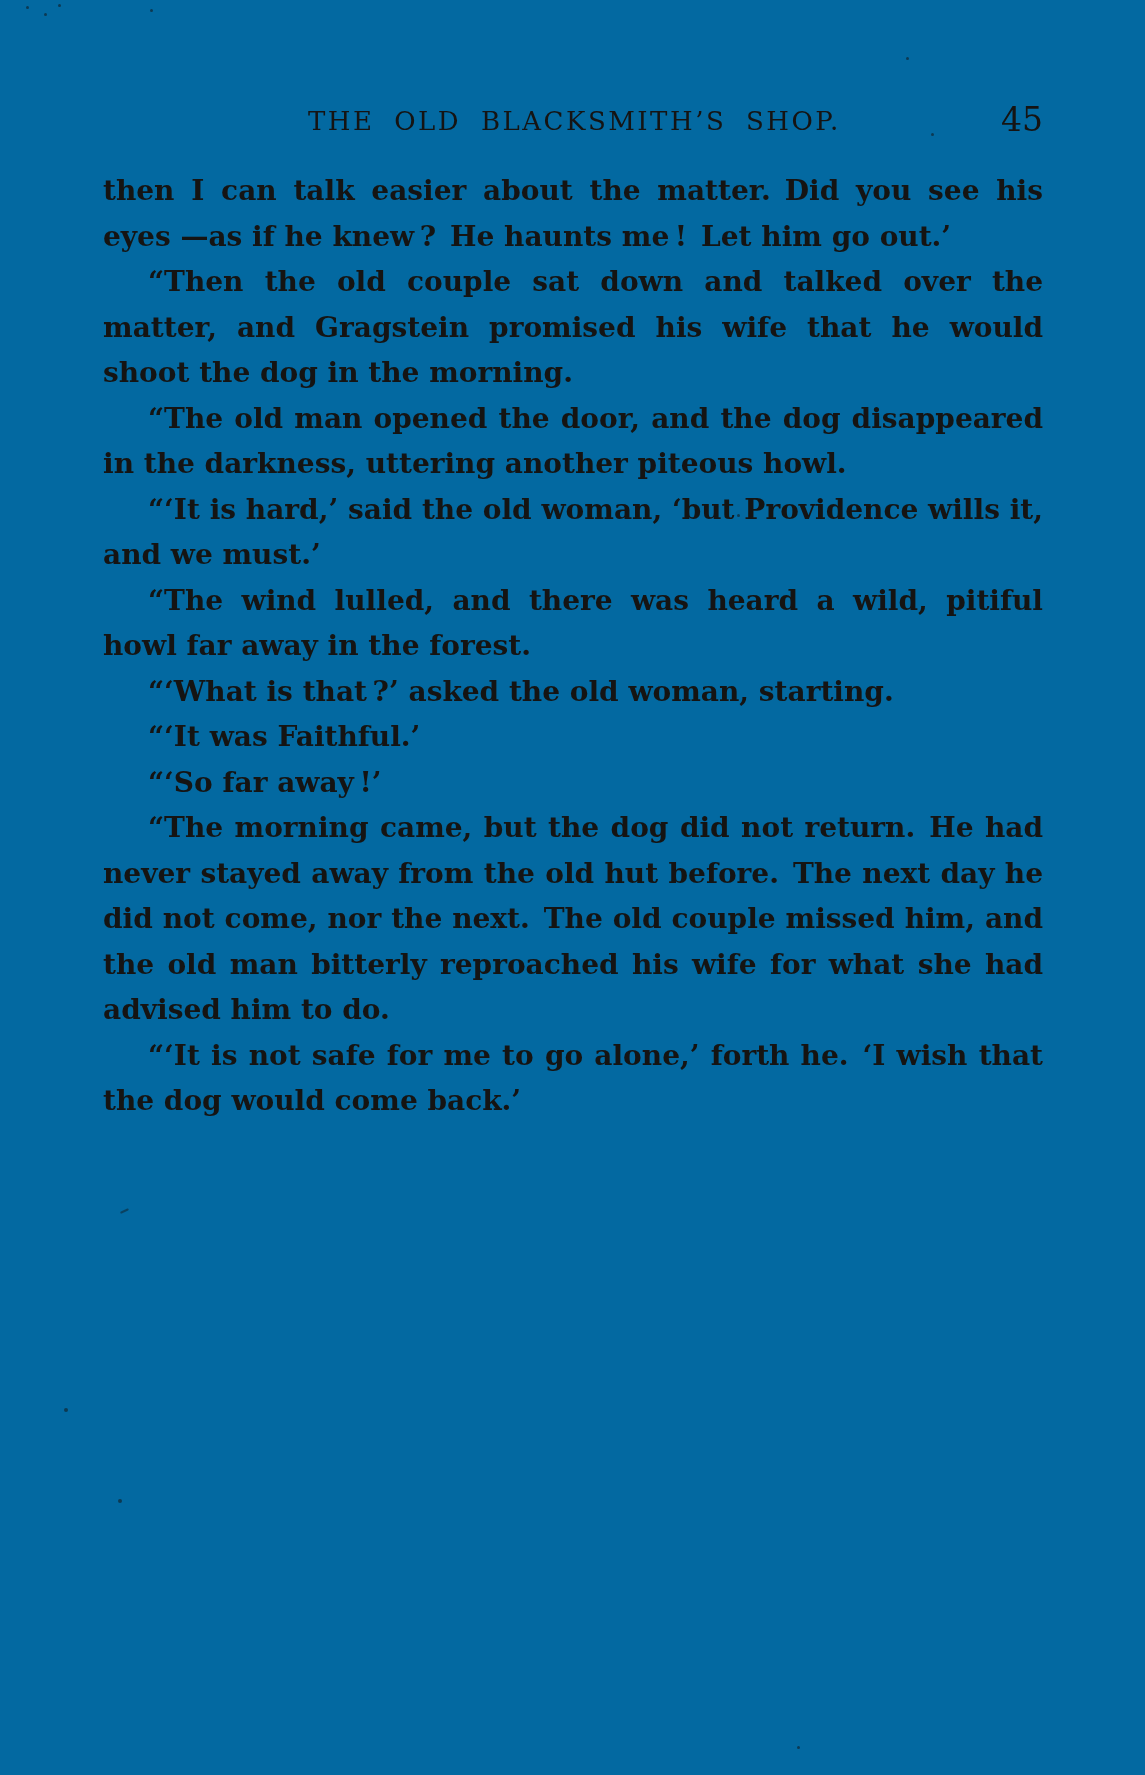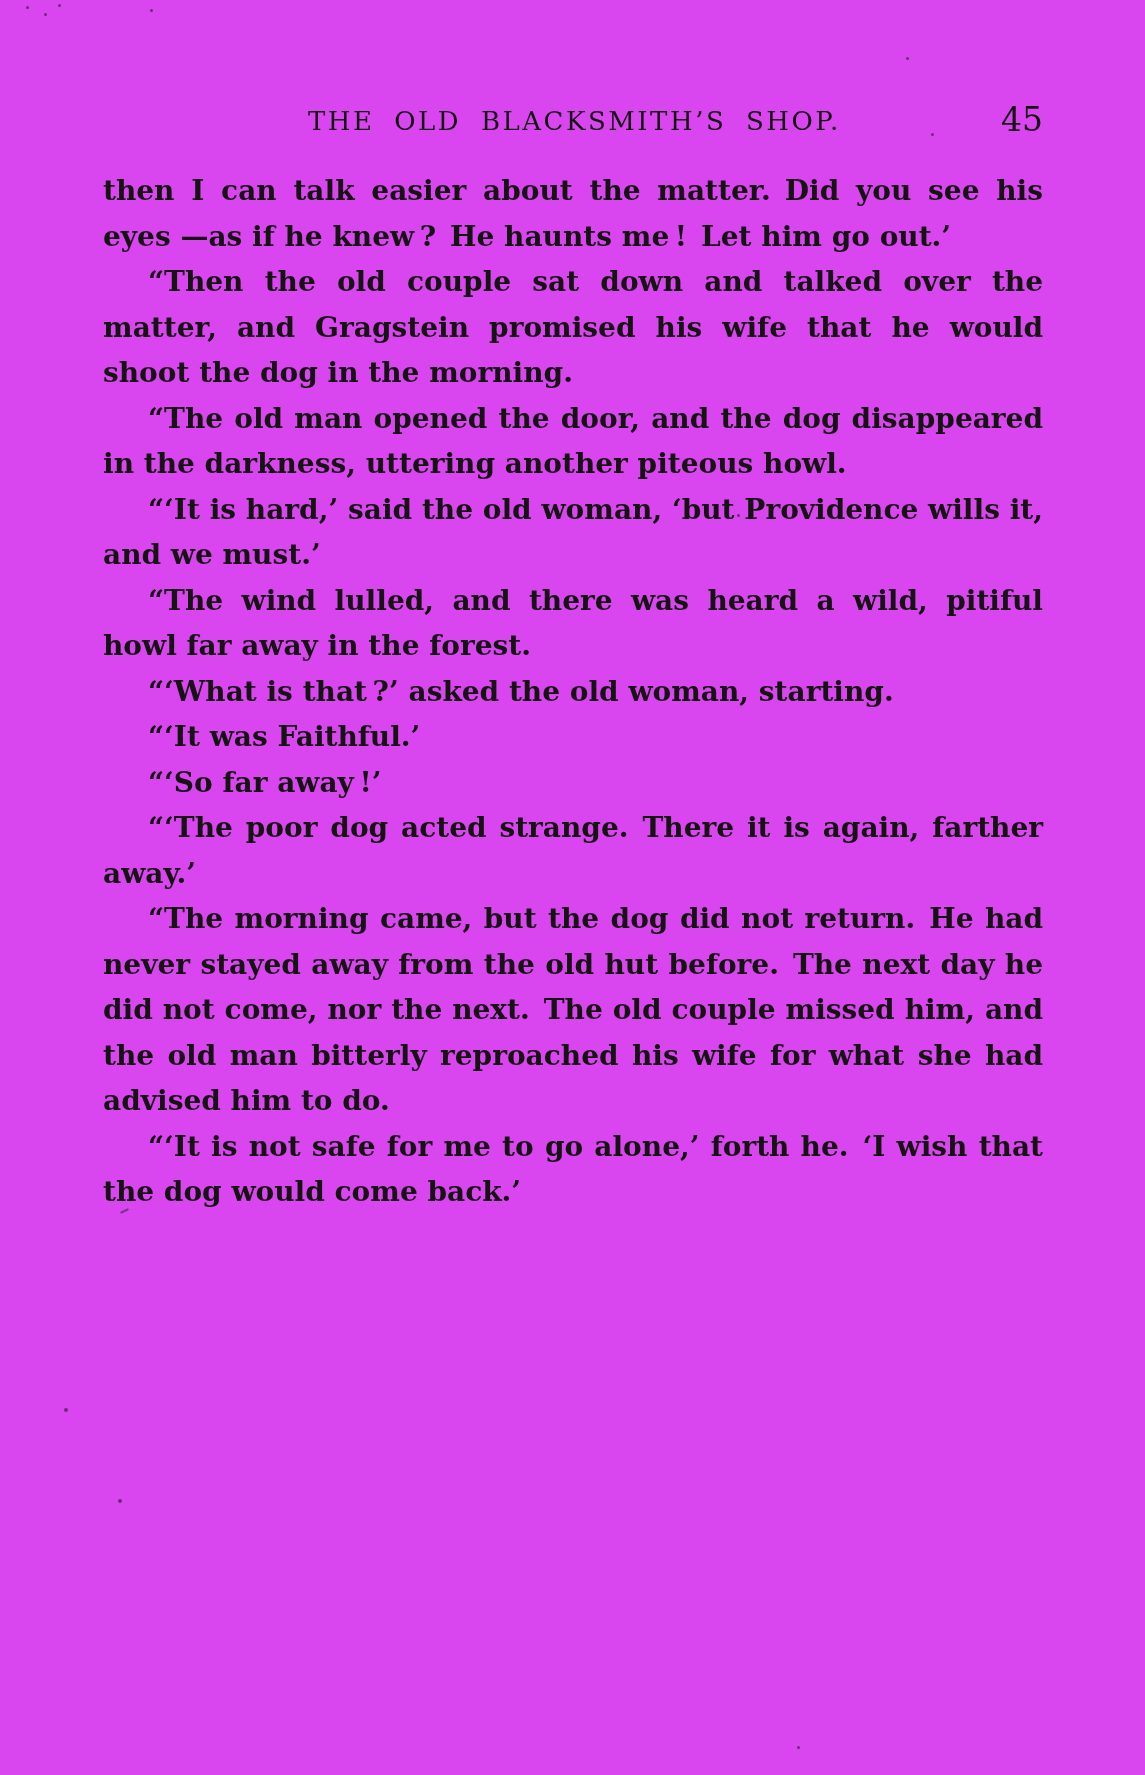"THE OLD BLACKSMITH’S SHOP." .page { background: #d946ef -> #0369a1 }
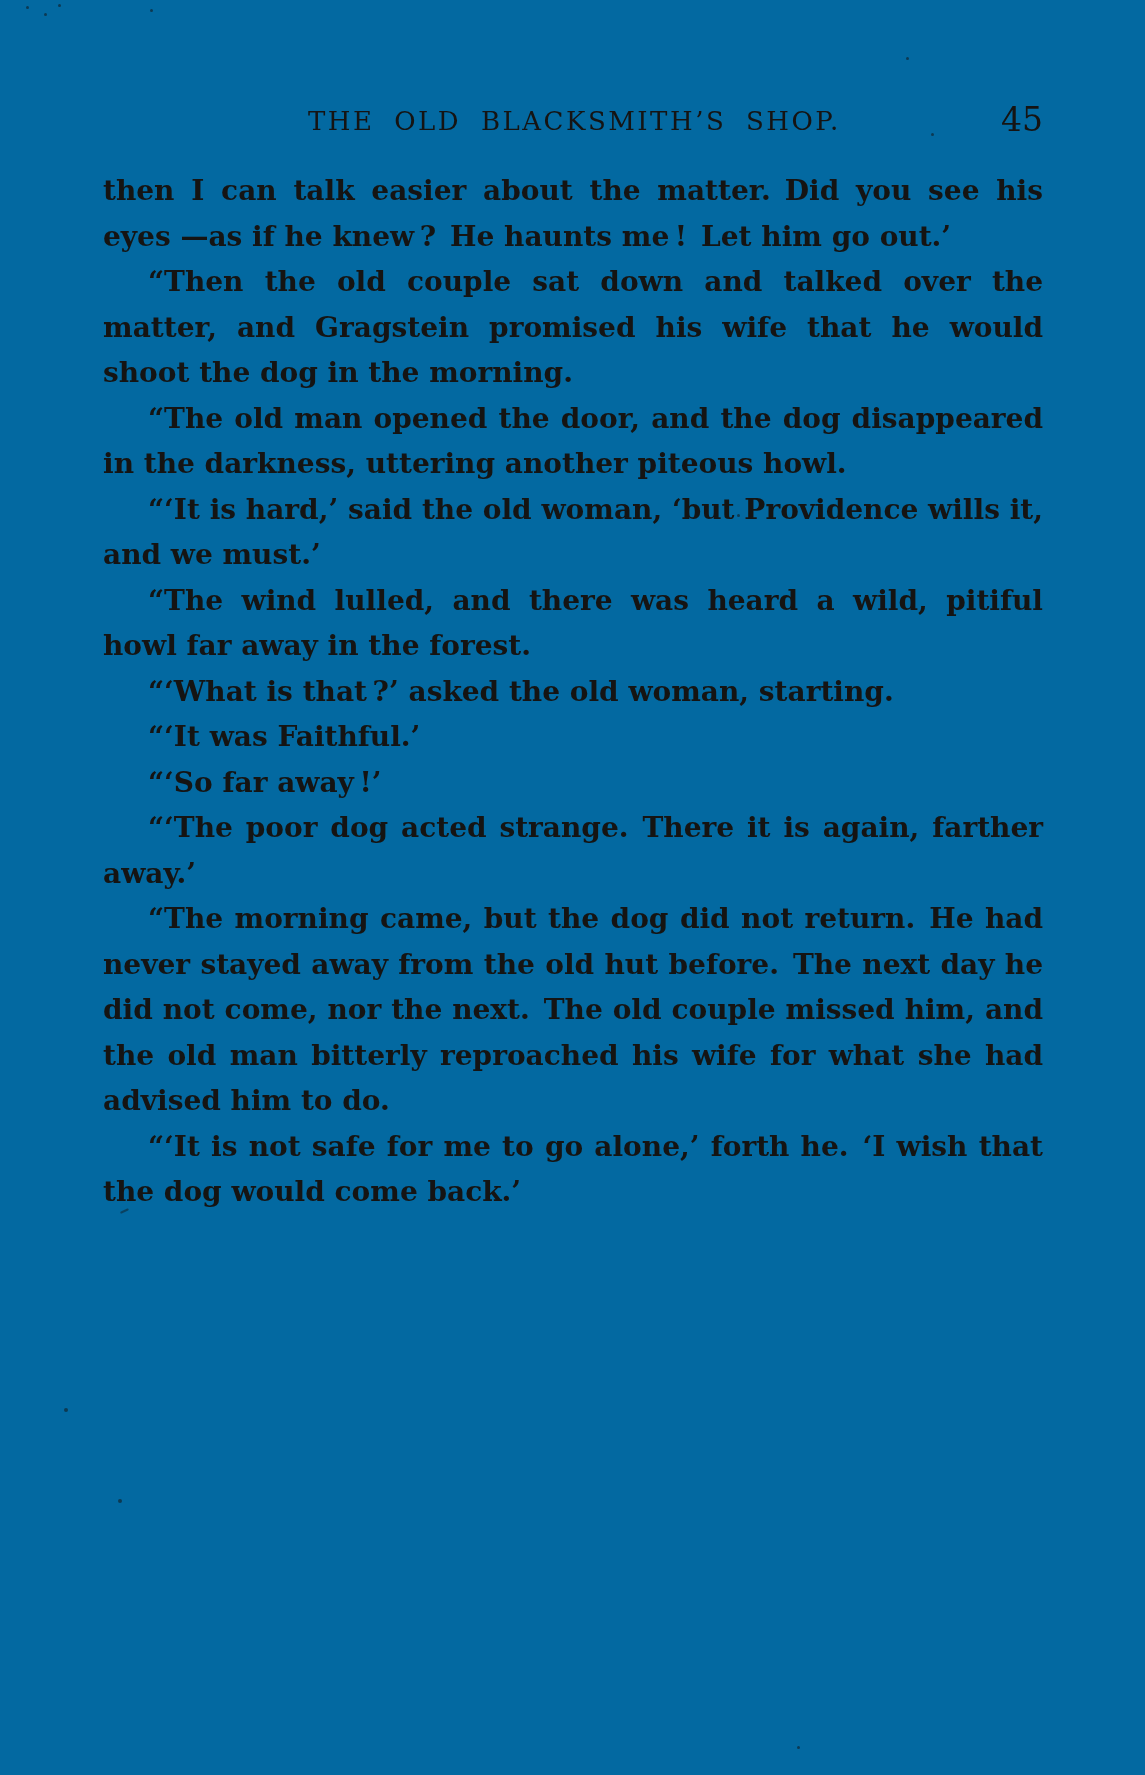"“‘The poor dog acted strange." p.indent { html: <p>“‘The poor dog acted strange. There it is again, farther away.’</p> -> none }
